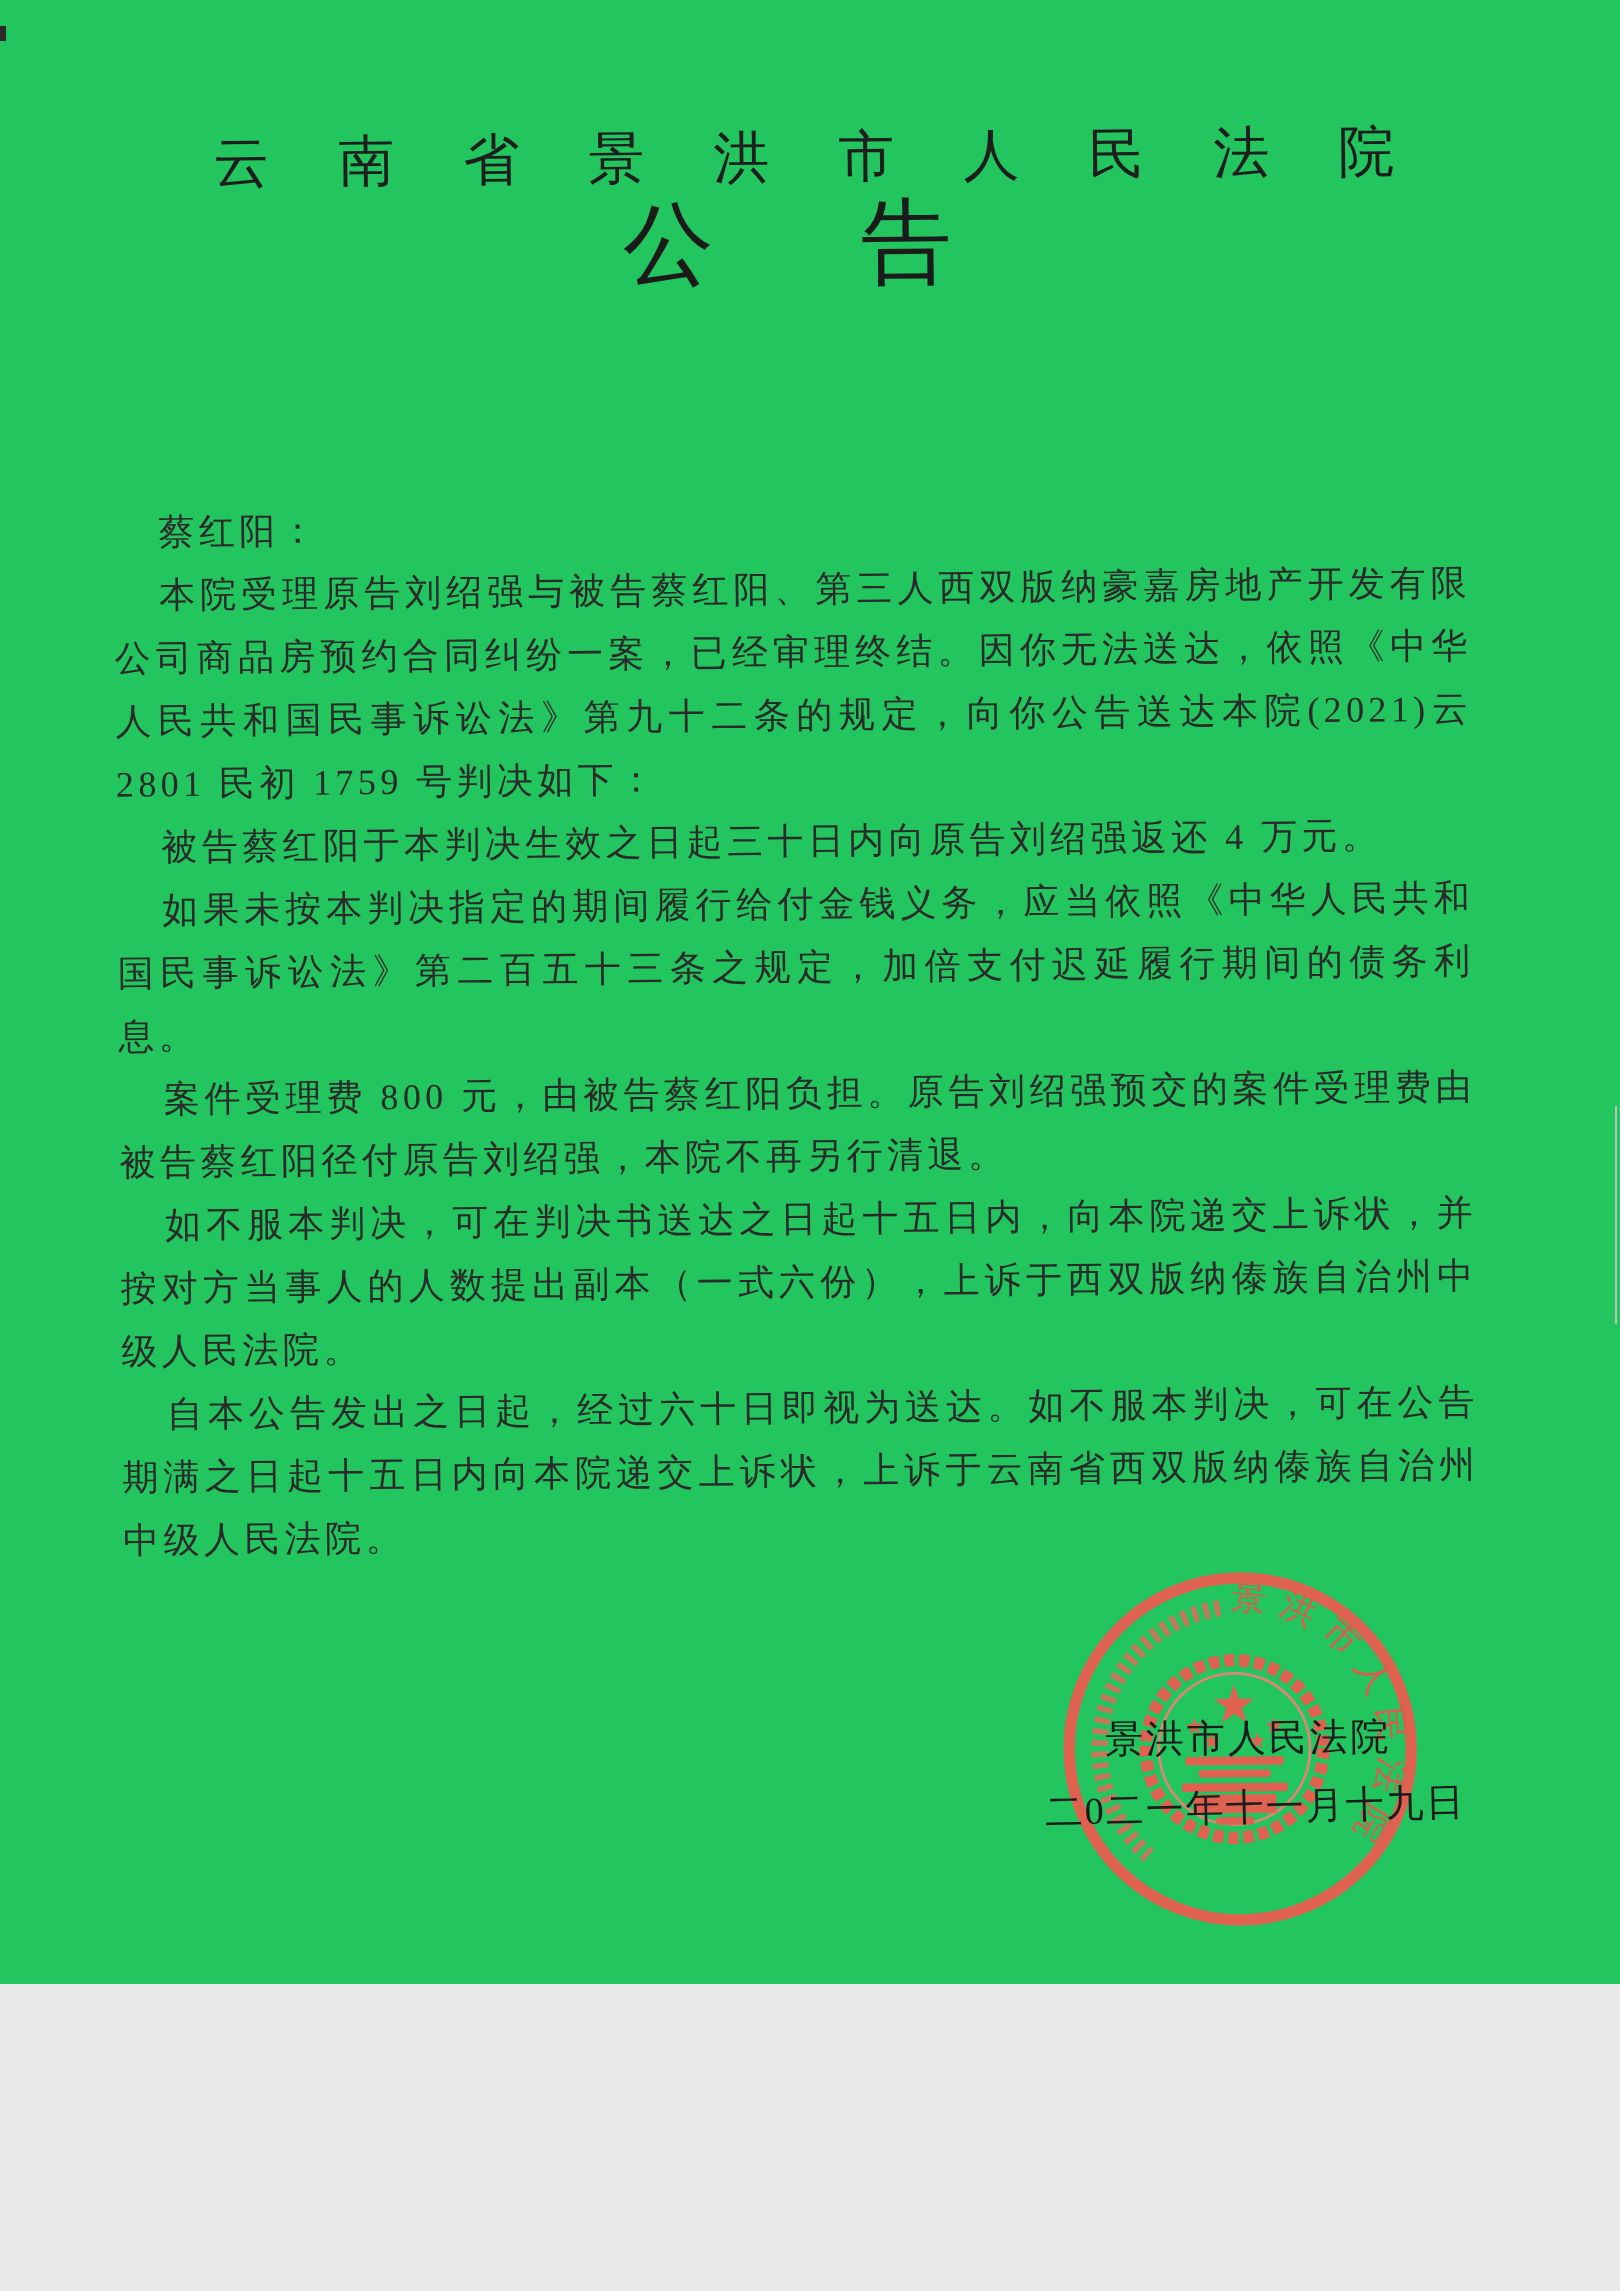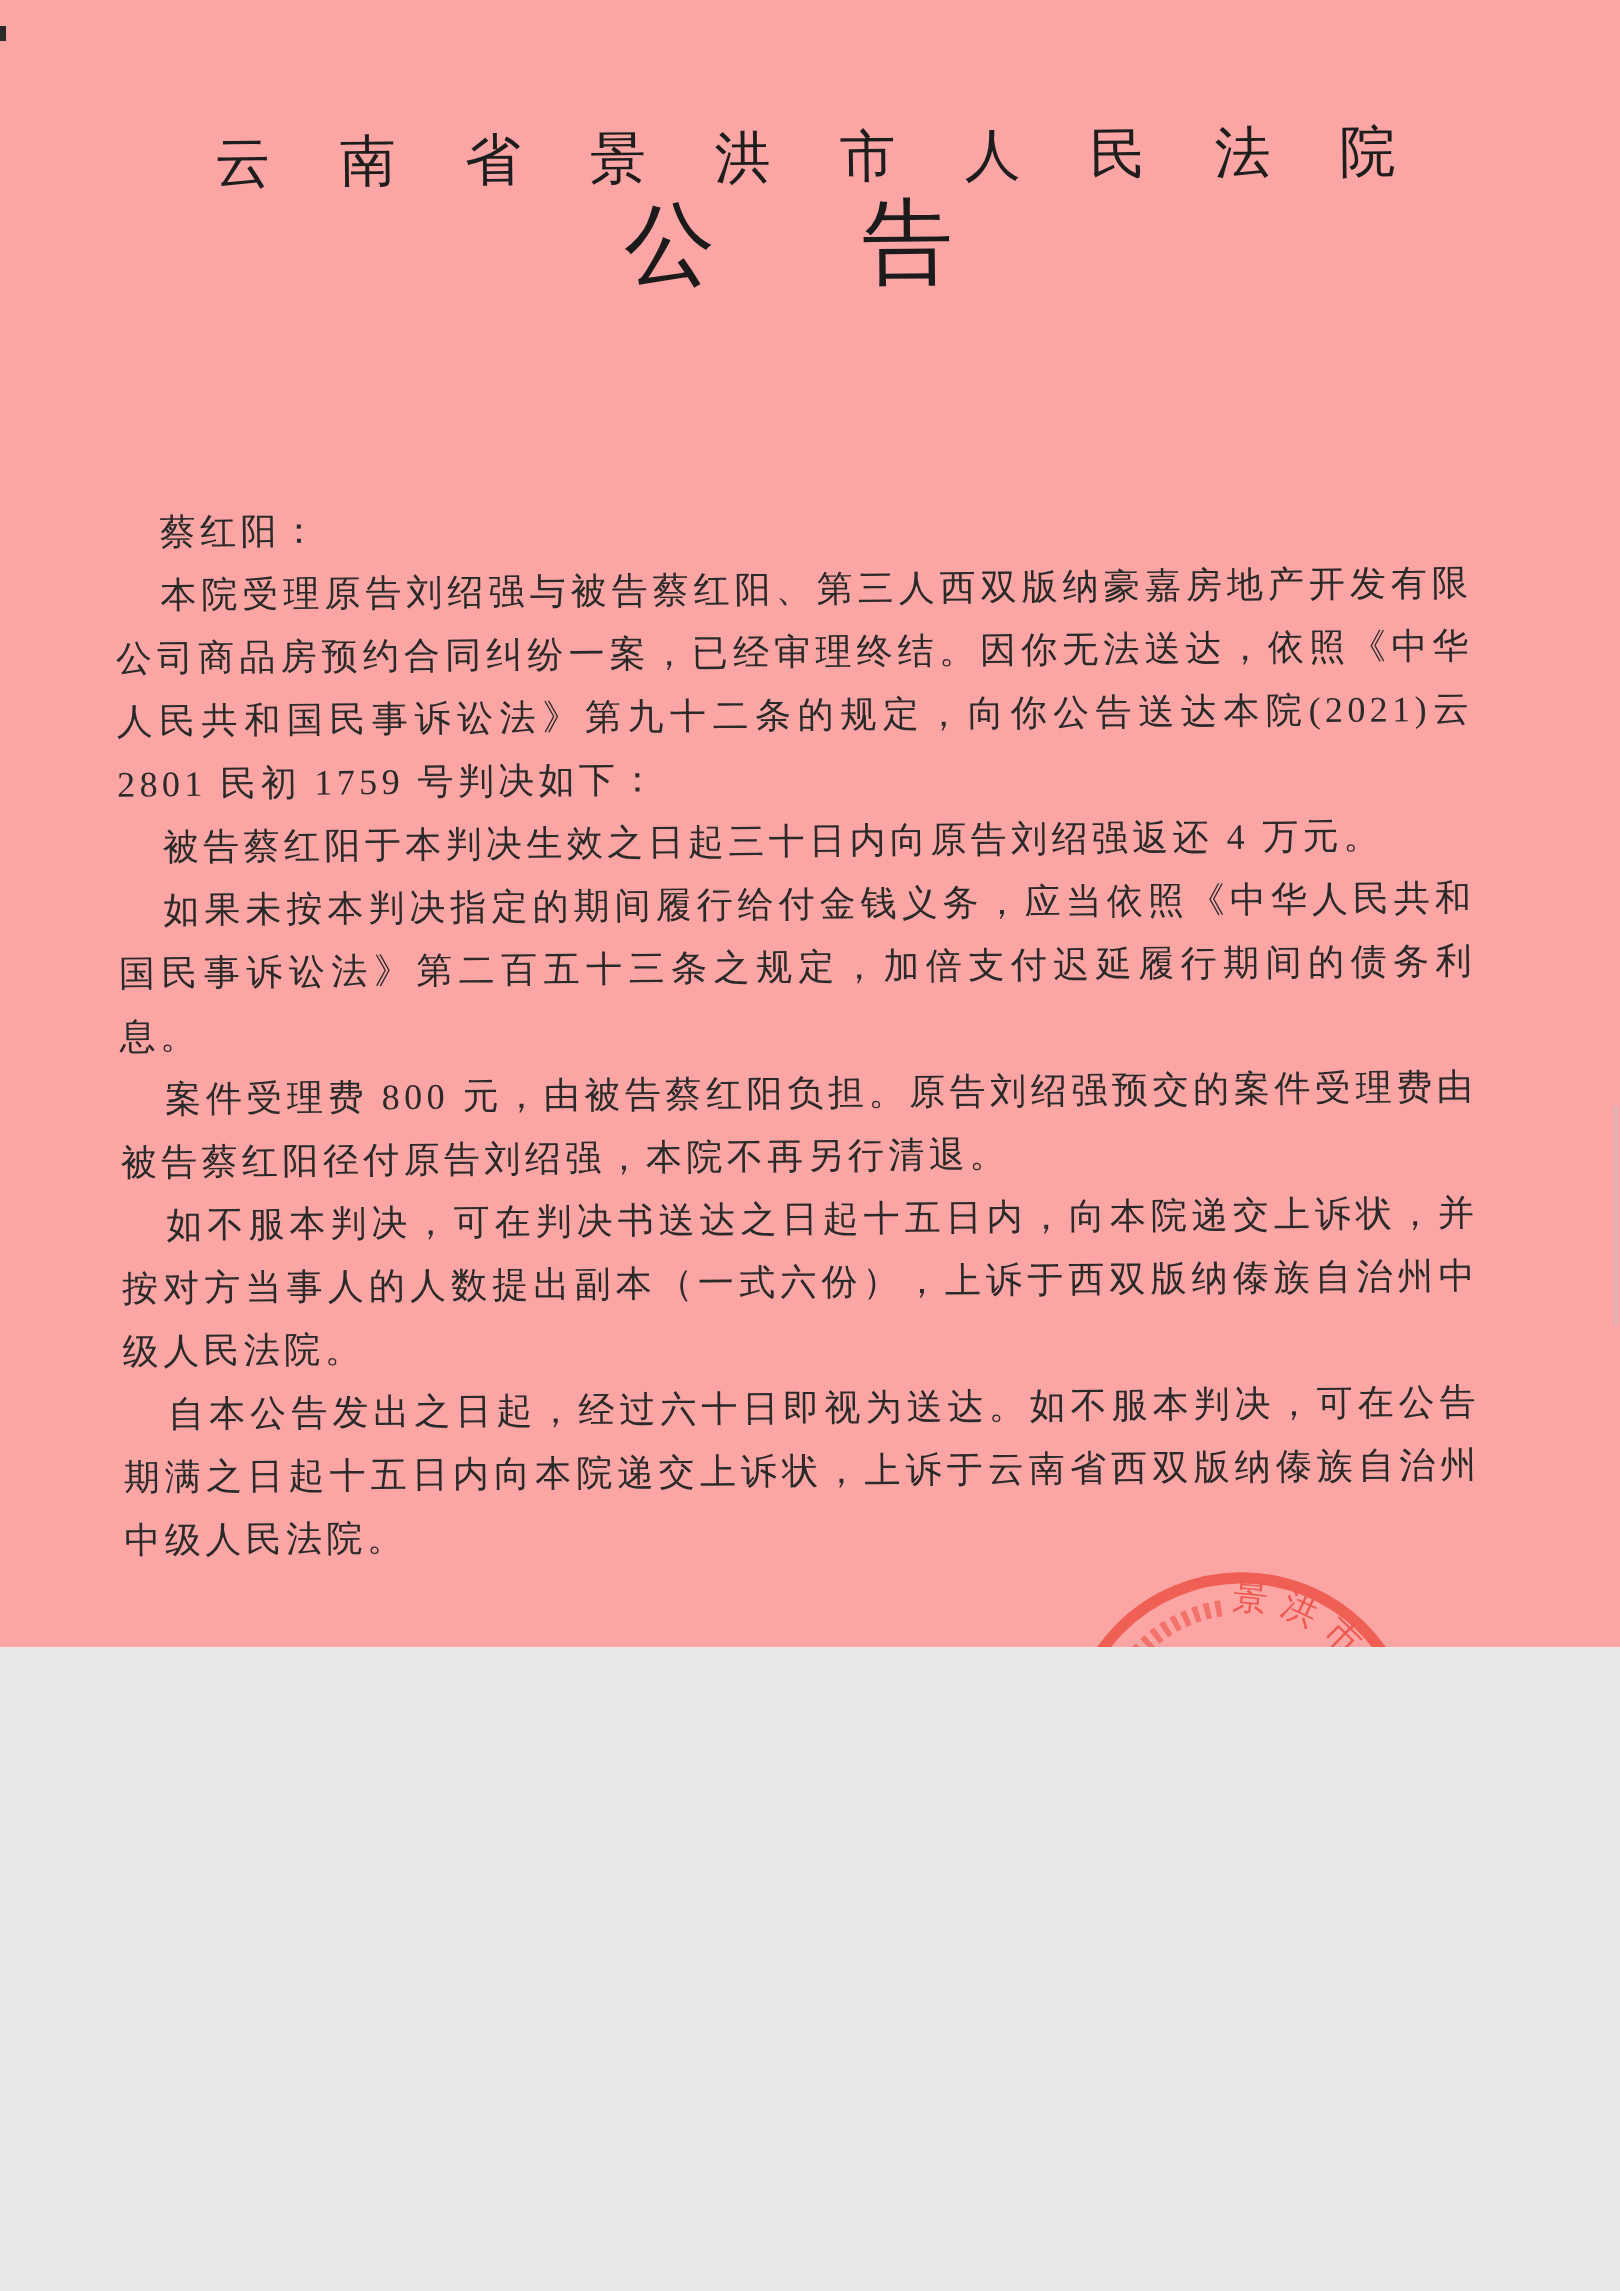"云南省景洪市人民法院" .sheet { background: #fca5a5 -> #22c55e; height: 1647px -> 1984px }
